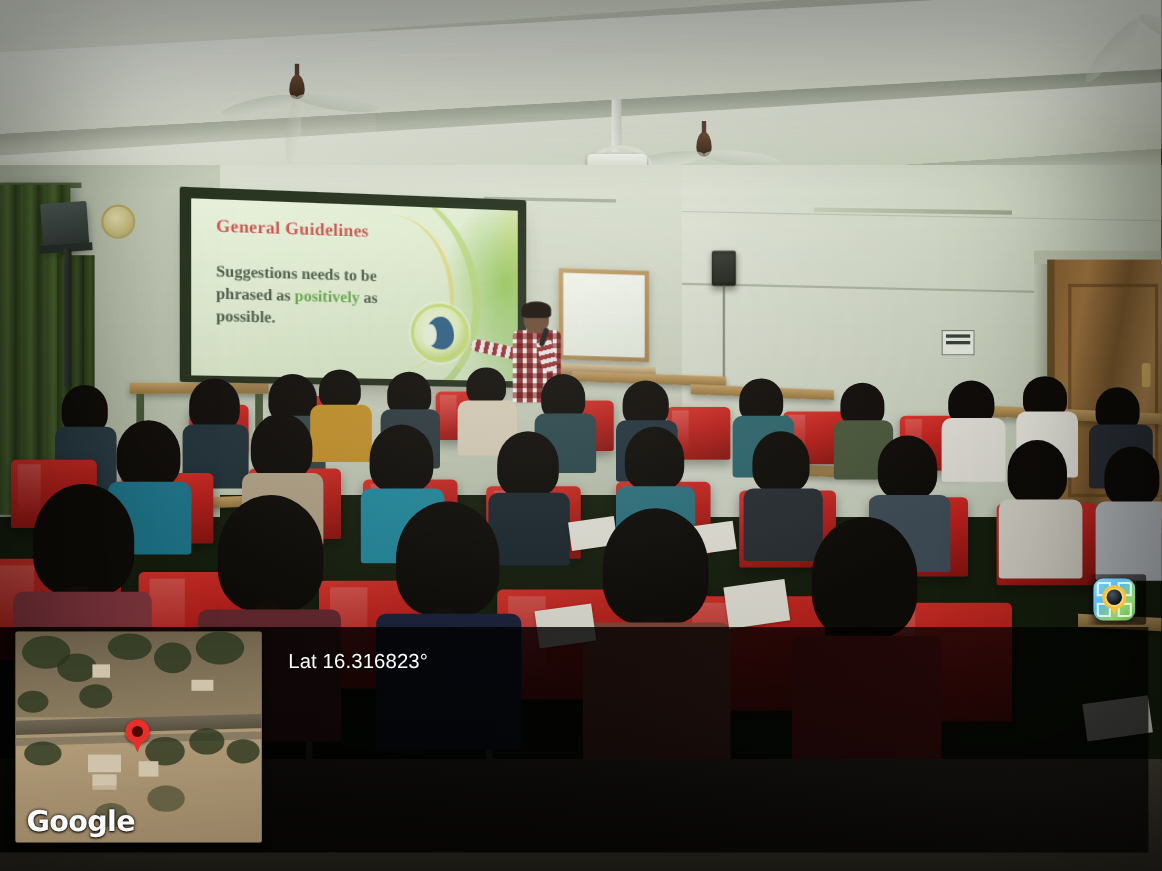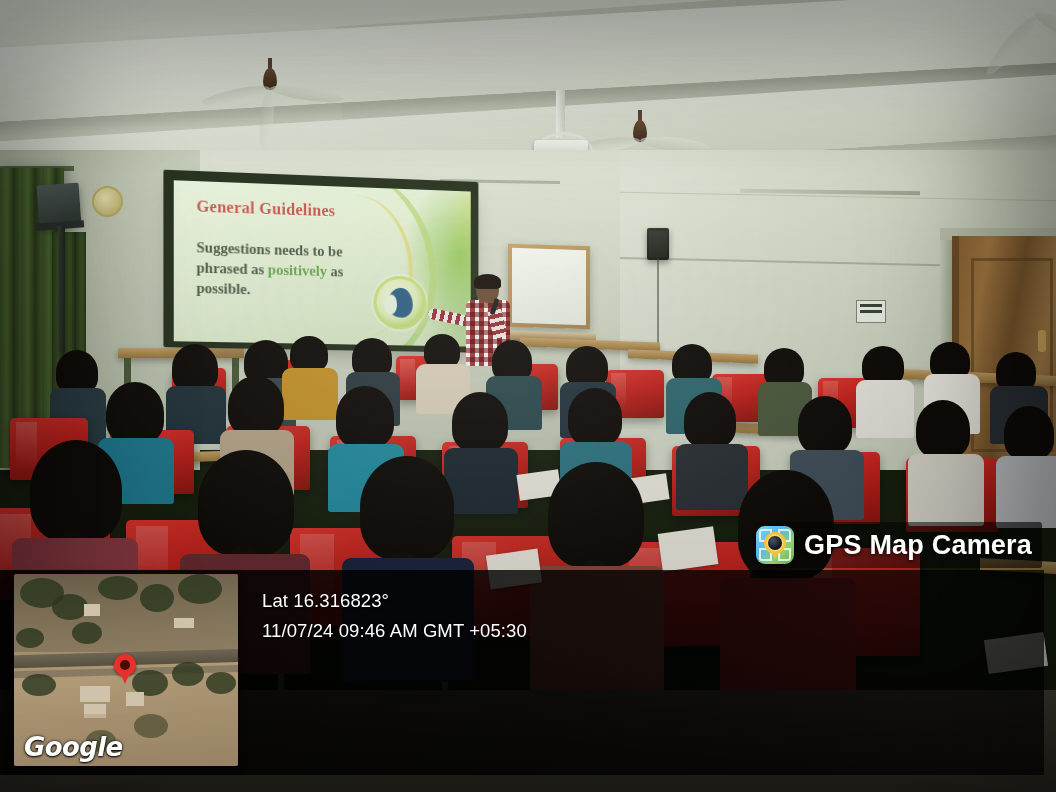"GPS Map Camera" div.brand-text { html: <div>GPS Map Camera</div> -> none }
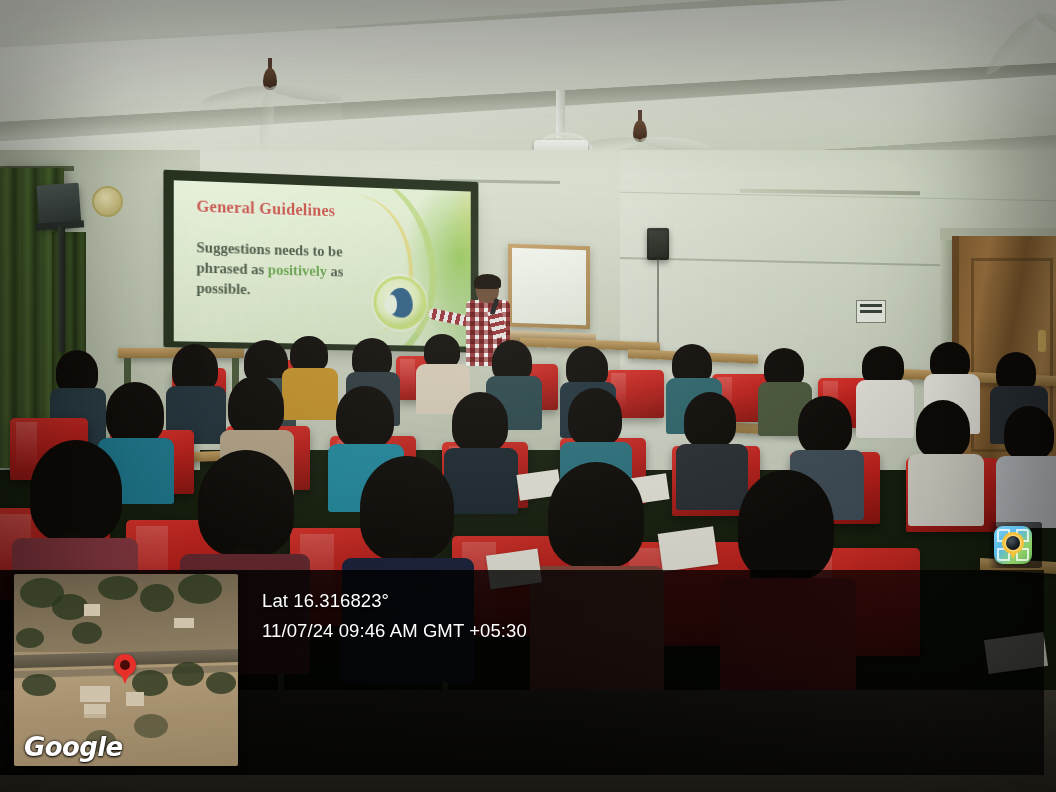"11/07/24 09:46 AM GMT +05:30" div.gps-line { html: <div>11/07/24 09:46 AM GMT +05:30</div> -> none }
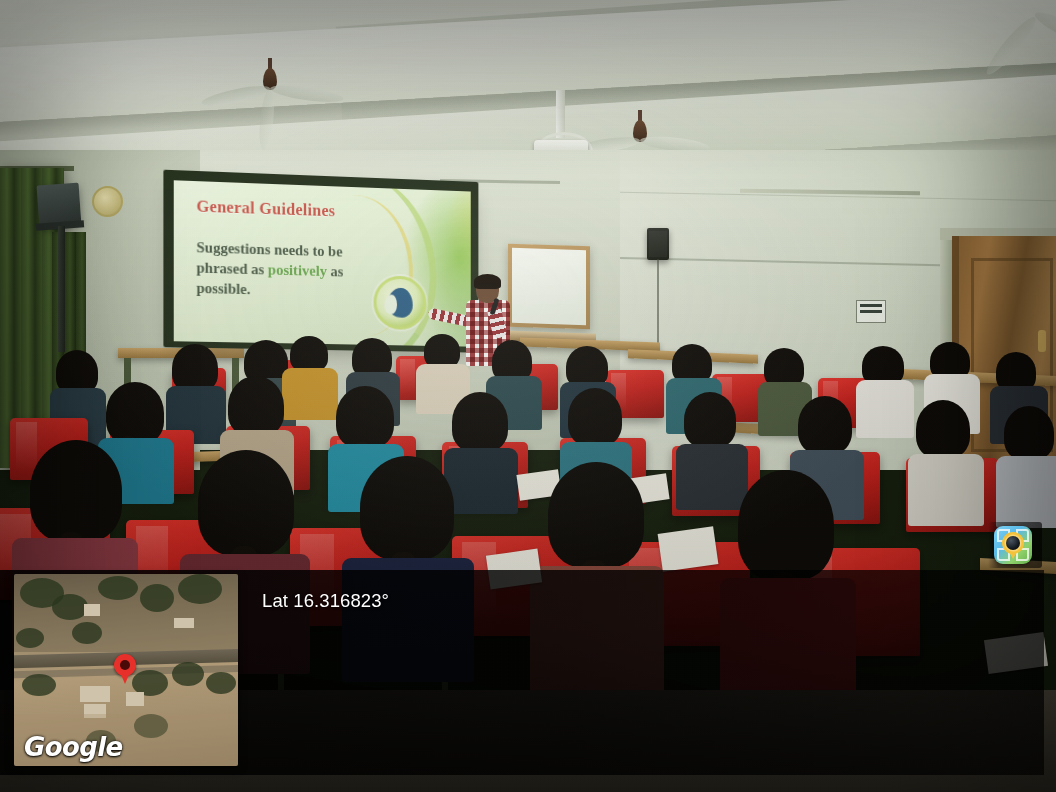"Google" .mt-google { font-style: italic -> none }
